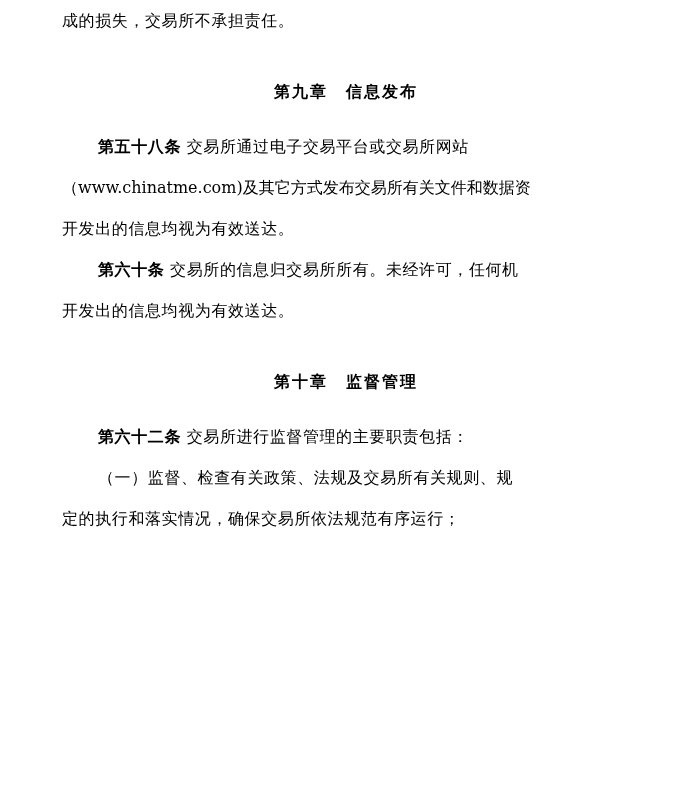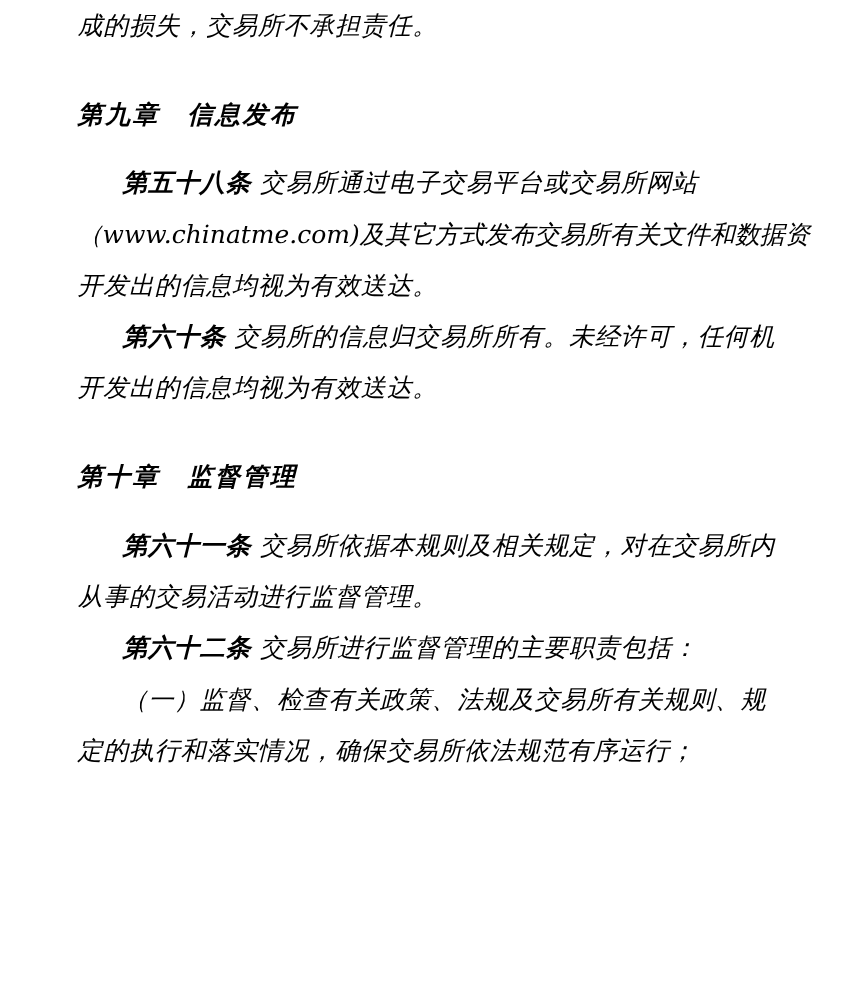"成的损失，交易所不承担责任。" .line { font-size: 20px -> 16px; font-style: italic -> none }
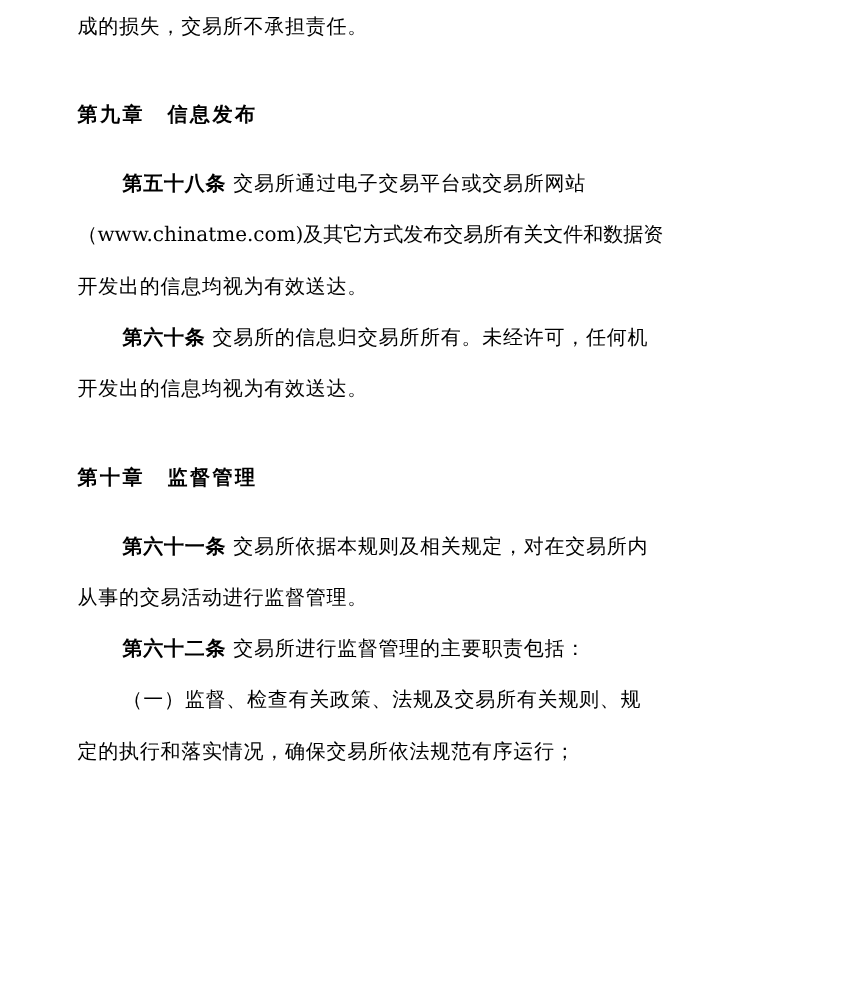"第九章 信息发布" .heading { text-align: left -> center }
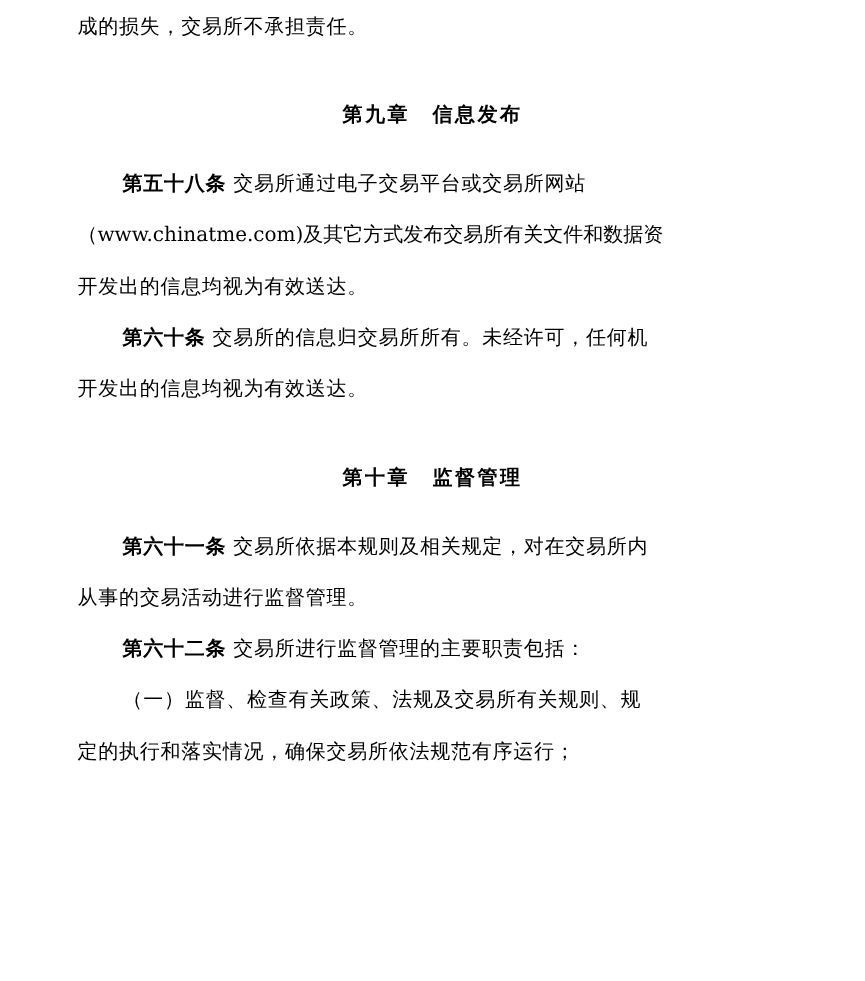"第六十一条 交易所依据本规则及相关规定，对在交易所内" div { html: <div> <div><span>第六十一条</span><span> 交易所依据本规则及相关规定，对在交易所内</span></div> <div>从事的交易活动进行监督管理。</div> </div> -> none }
